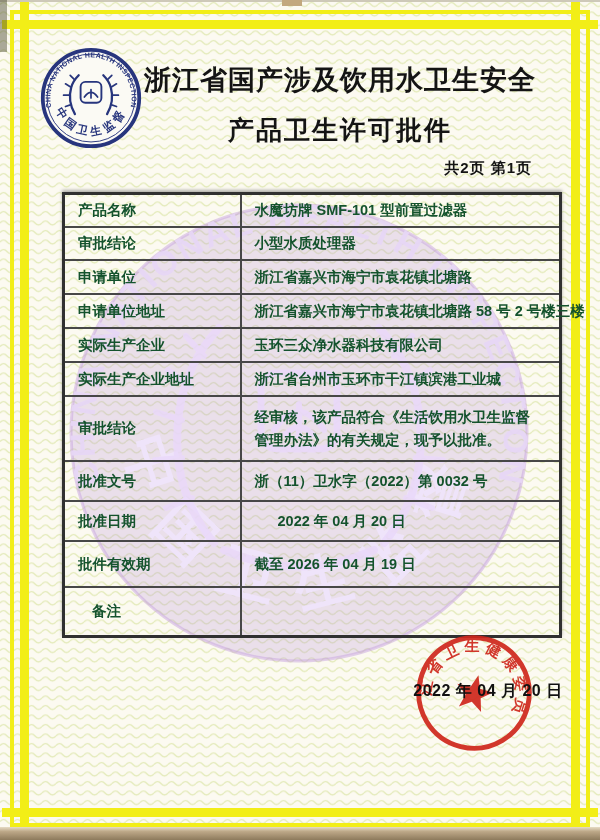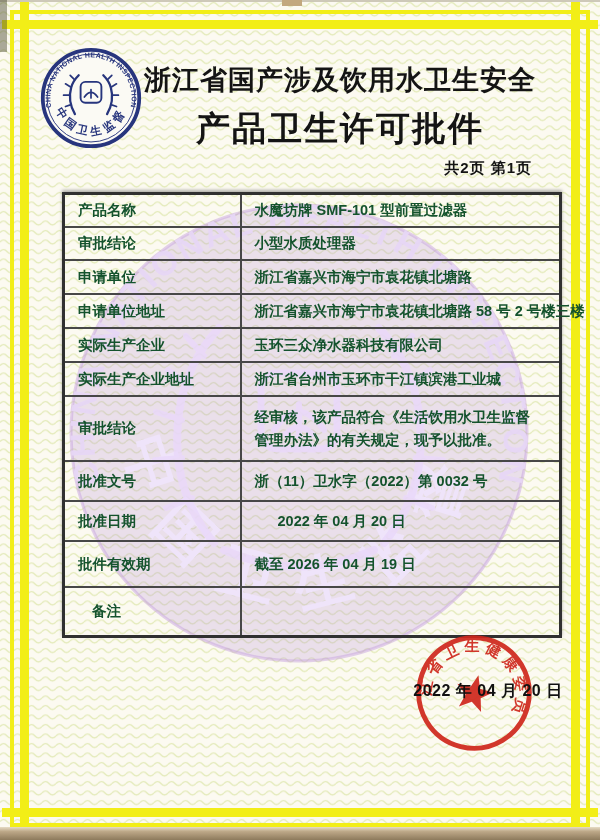"产品卫生许可批件" .title .l2 { font-size: 34px -> 26px; margin-top: 8px -> 15px }
